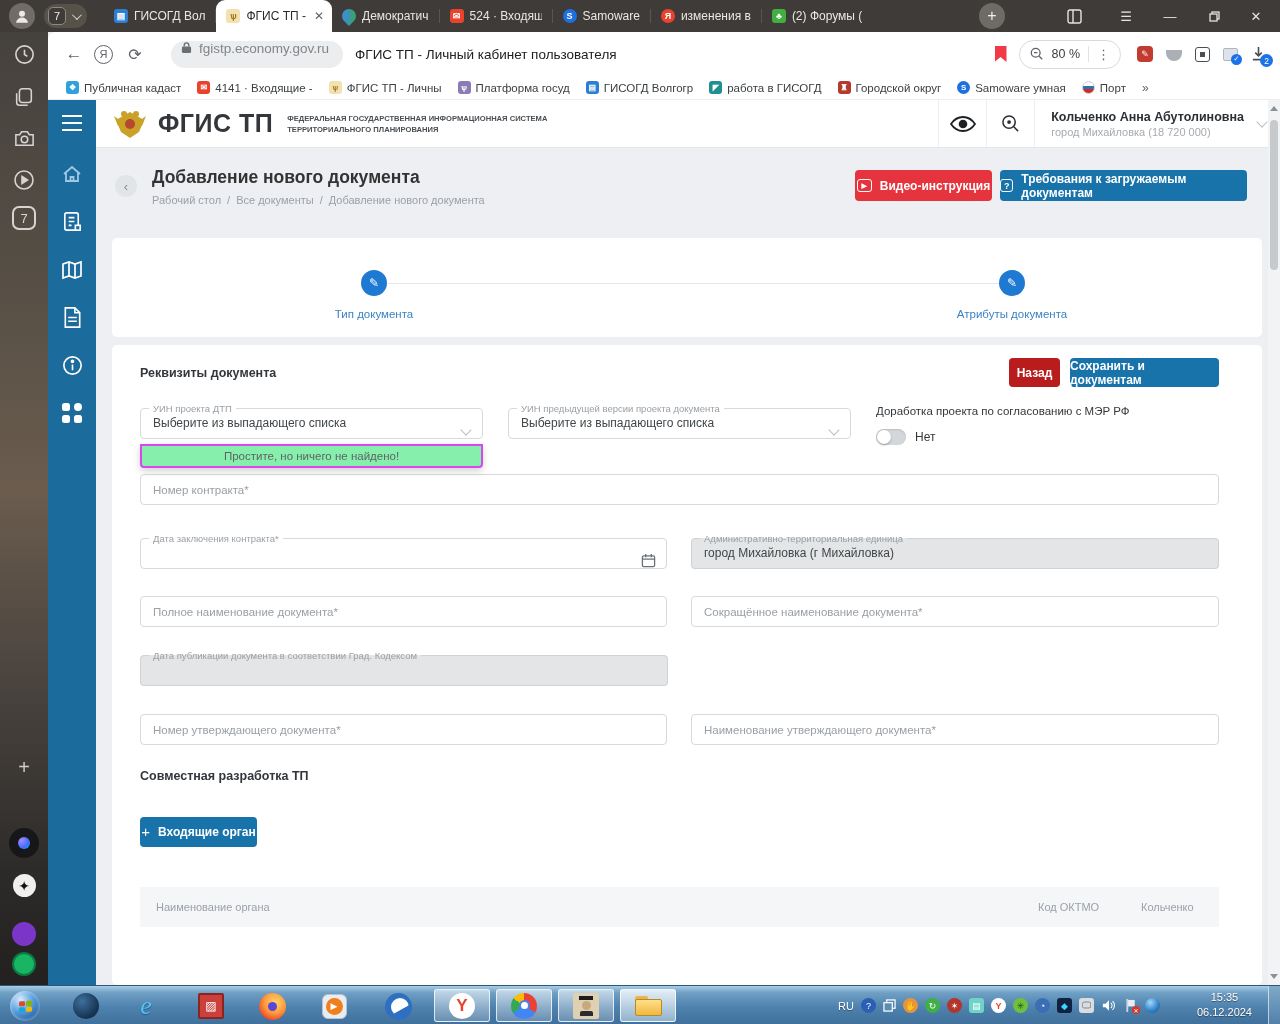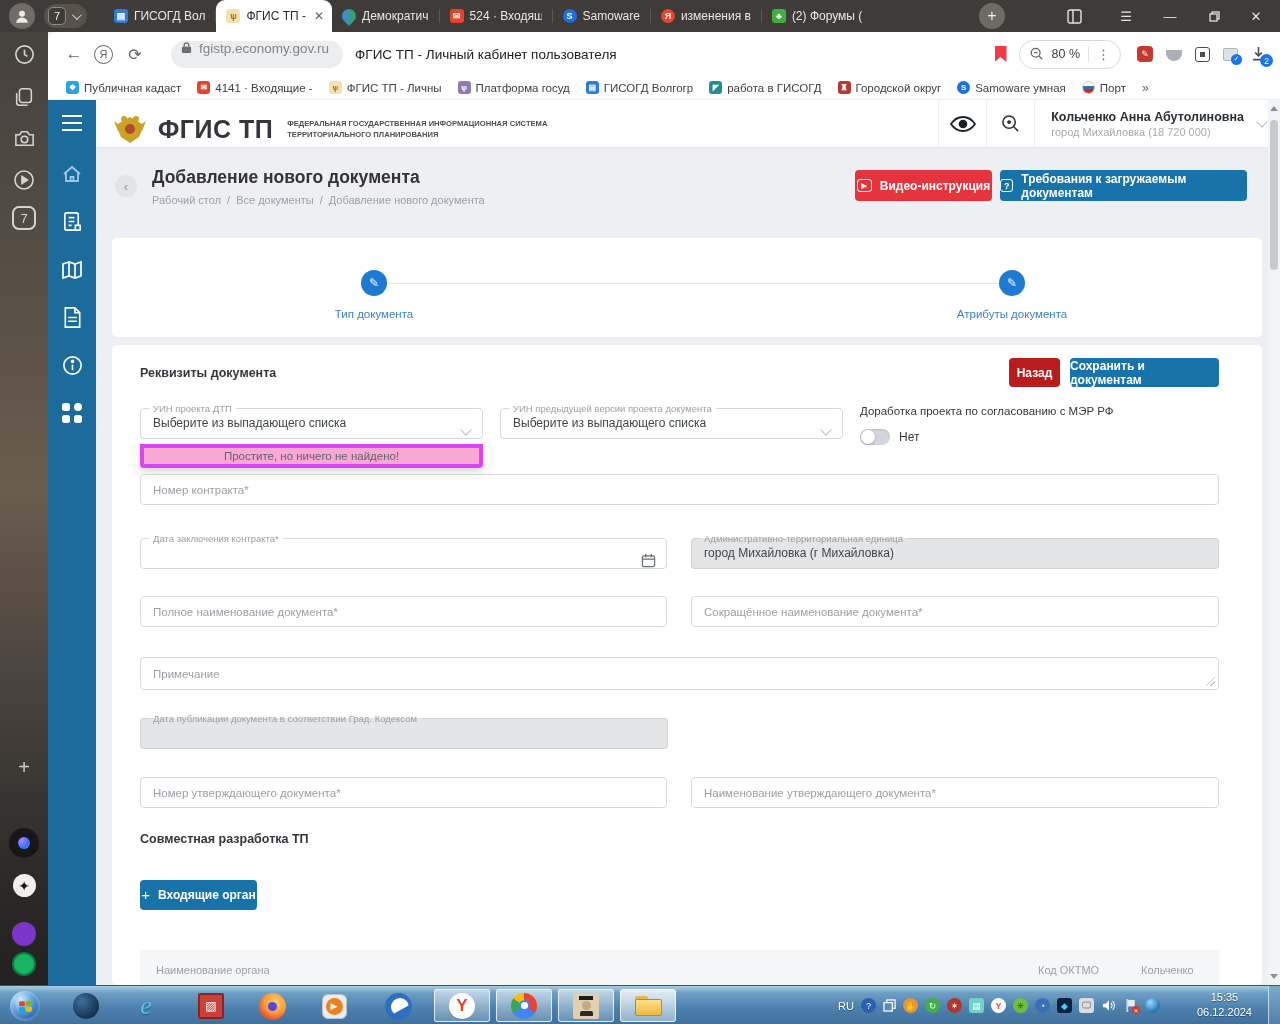"ФГИС ТП" .appheader { align-items: flex-end -> center }
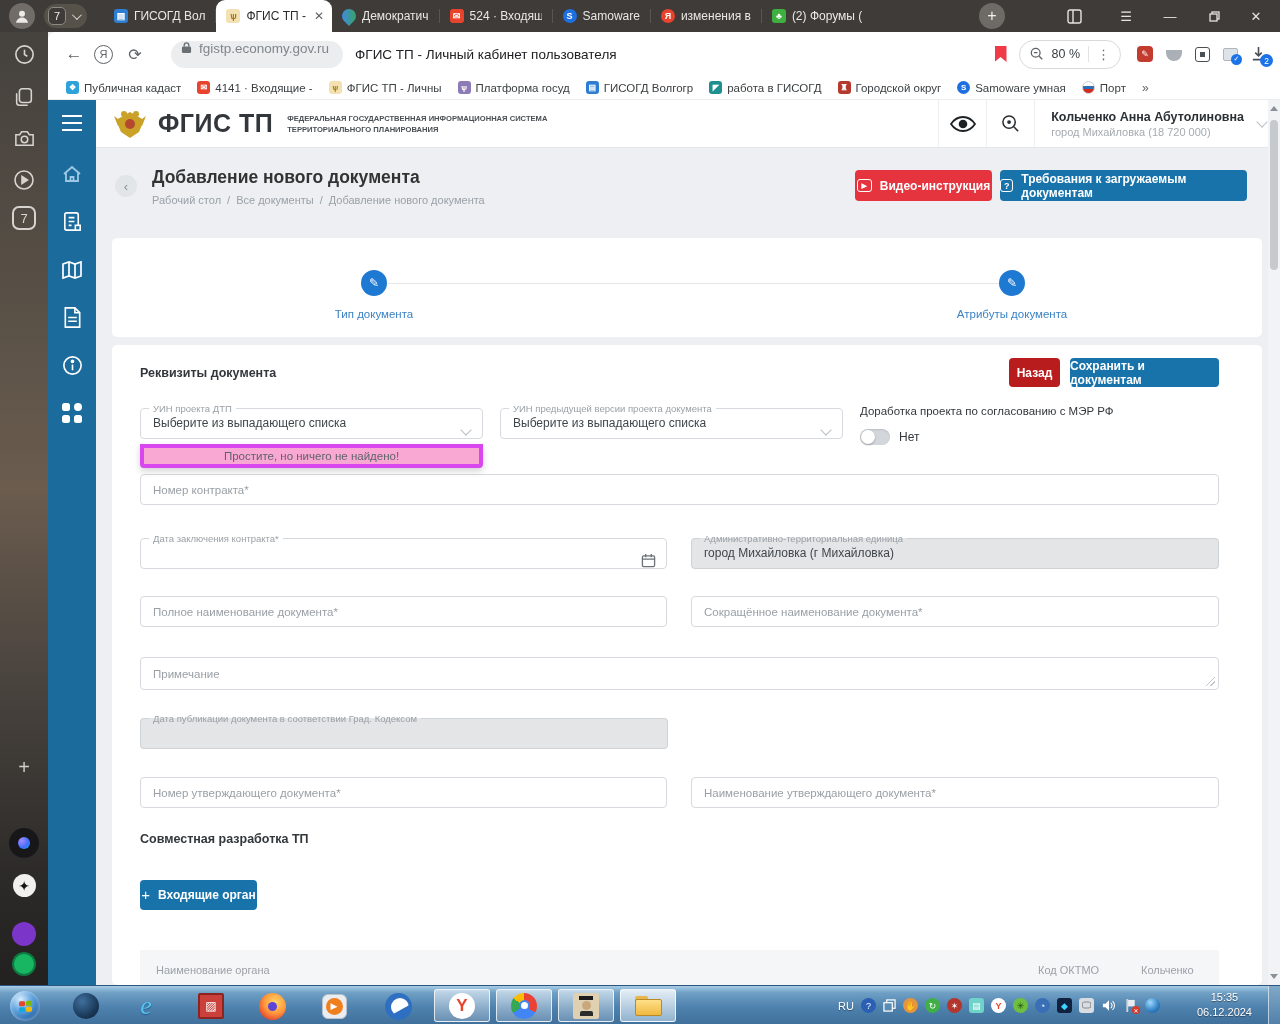"УИН проекта ДТП" .row1 { gap: 17px -> 25px }
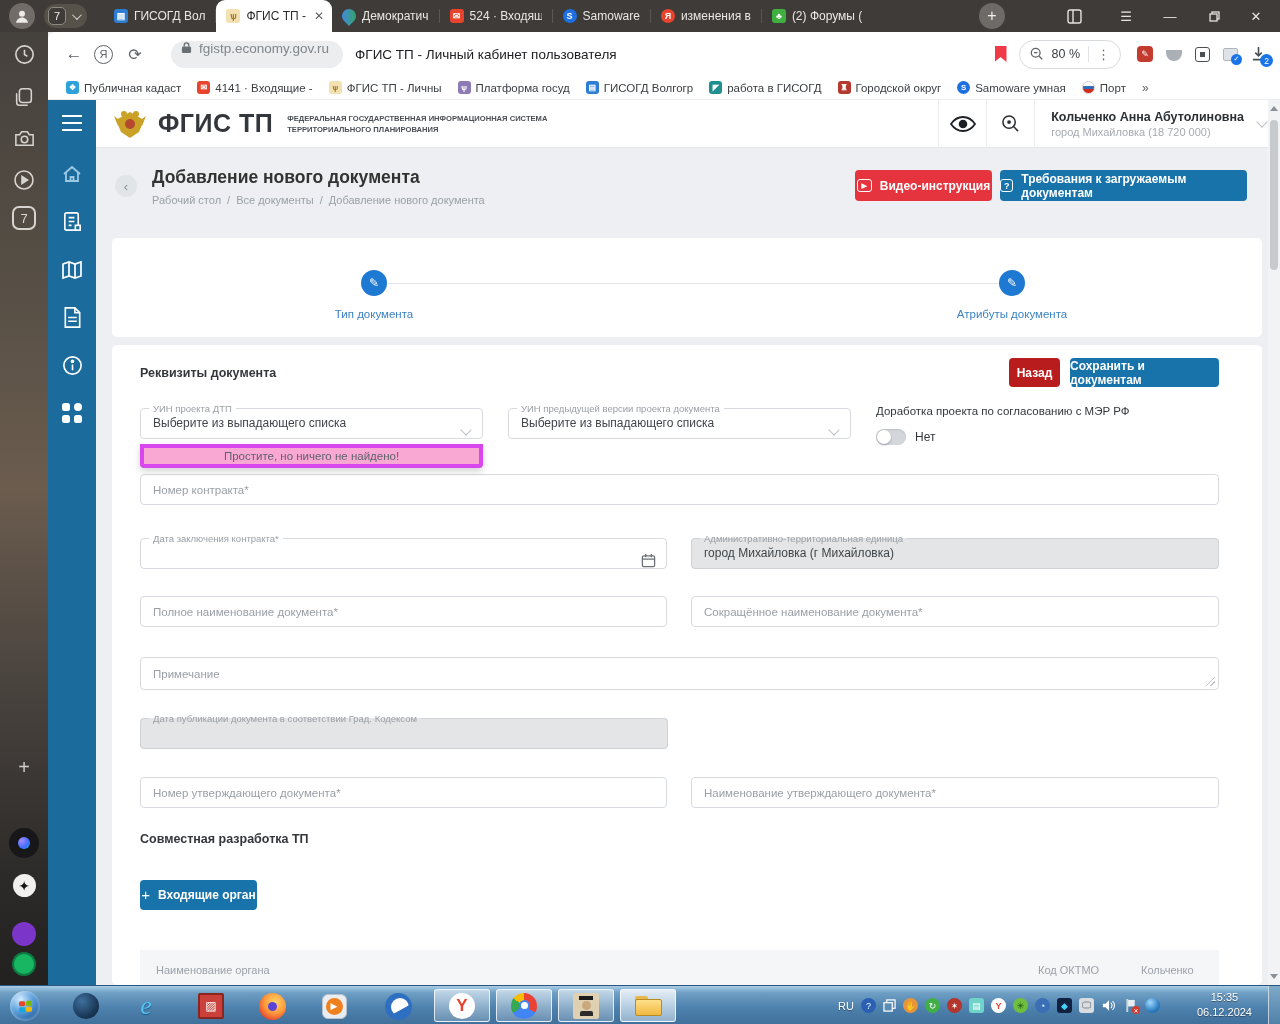"Простите, но ничего не найдено!" .ddpanel { background: #f9a8d4 -> #86efac; border: 4px solid #d946ef -> 2px solid #d946ef }
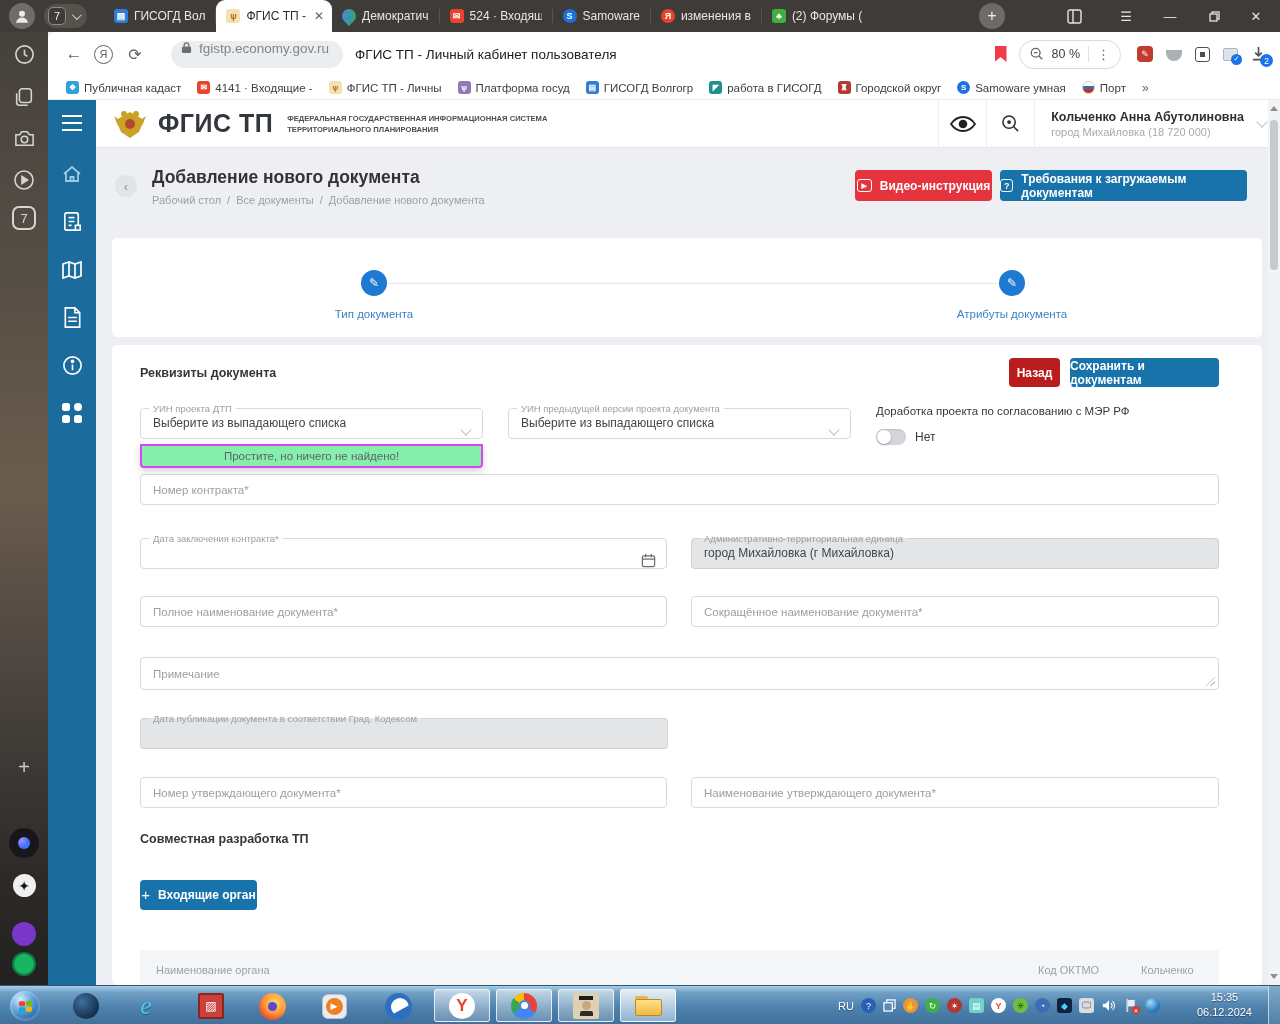"Примечание" div.inp { html: <div>Примечание</div> -> none }
